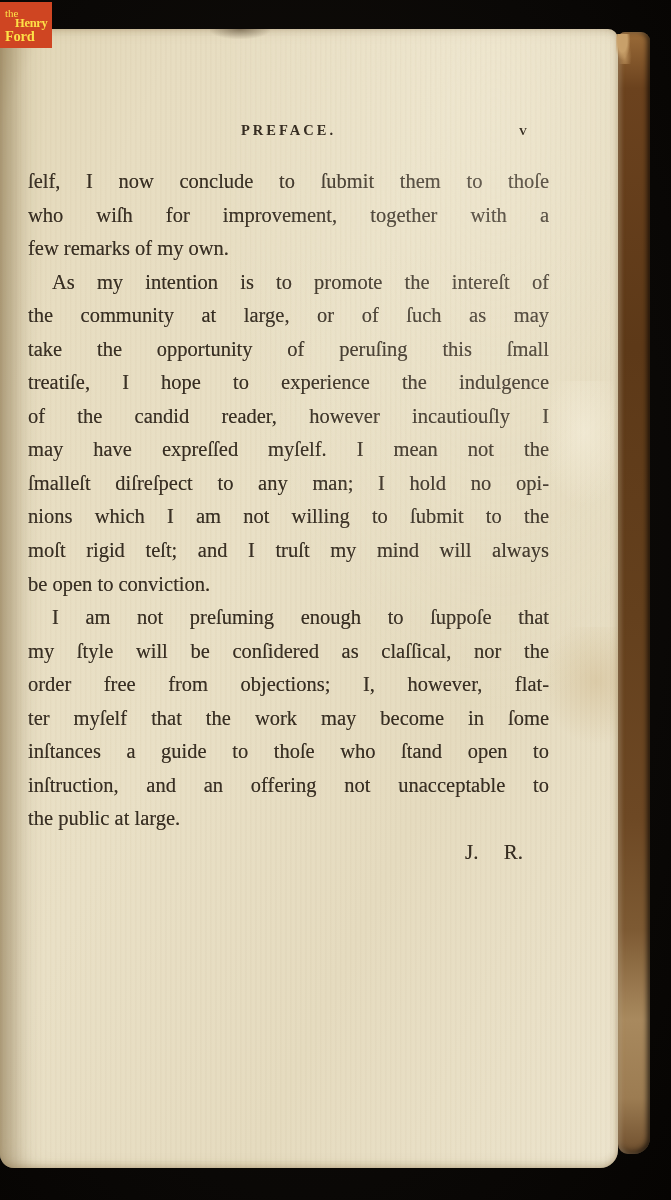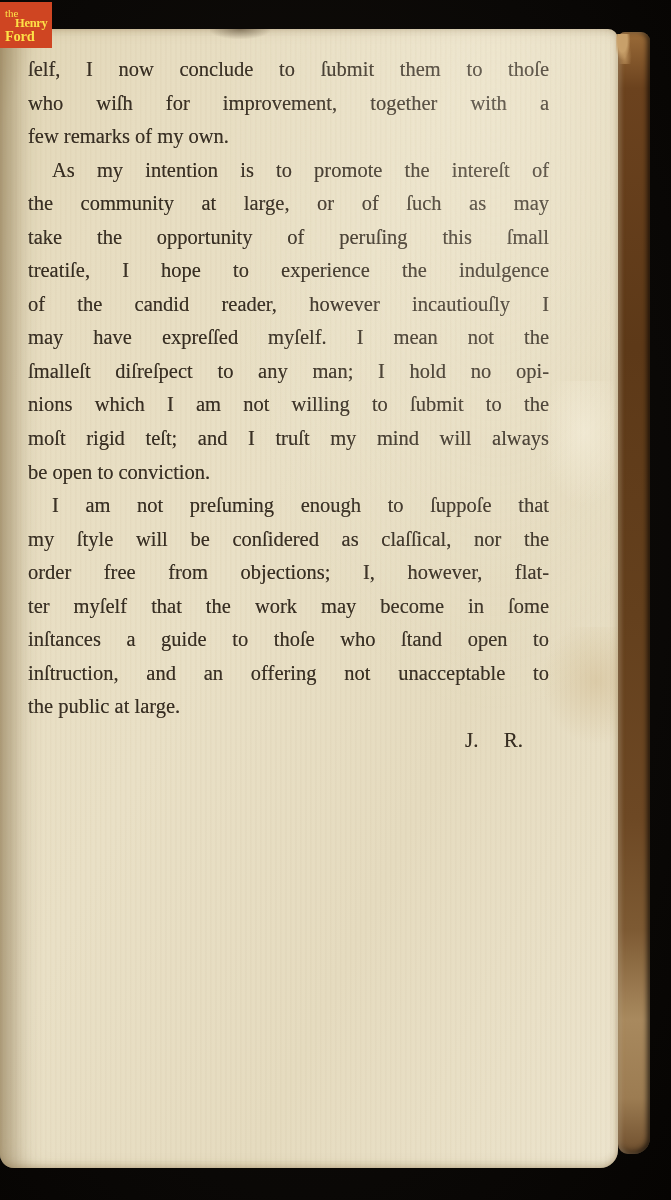"PREFACE." div.page-header { html: none -> <div> <div>PREFACE.</div> <div>v</div> </div> }
